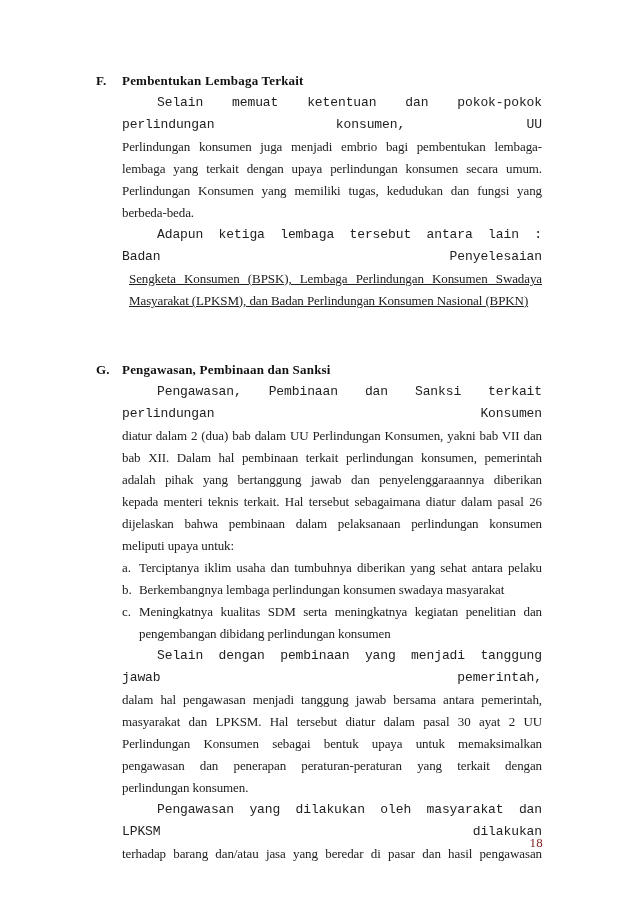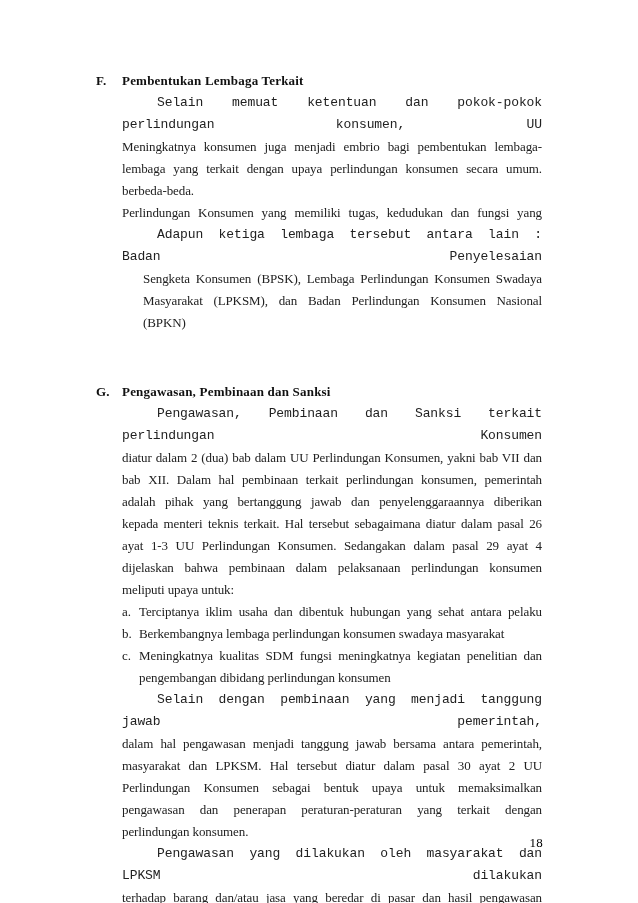"Meningkatnya konsumen juga menjadi" div.line { text: Meningkatnya -> Perlindungan }
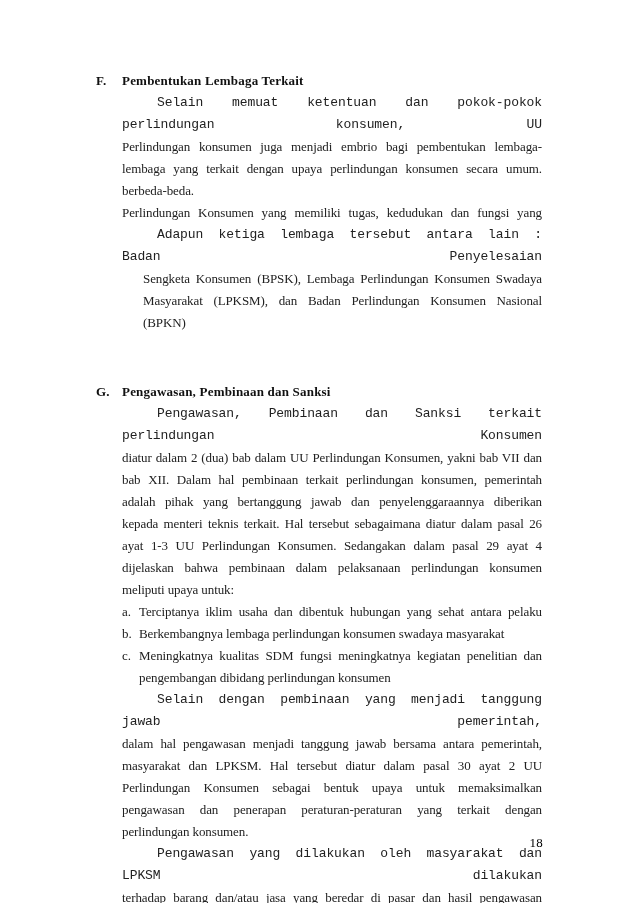"berbeda-beda." div.line { order: before "Perlindungan Konsumen yang memiliki" -> after "Perlindungan Konsumen yang memiliki" }
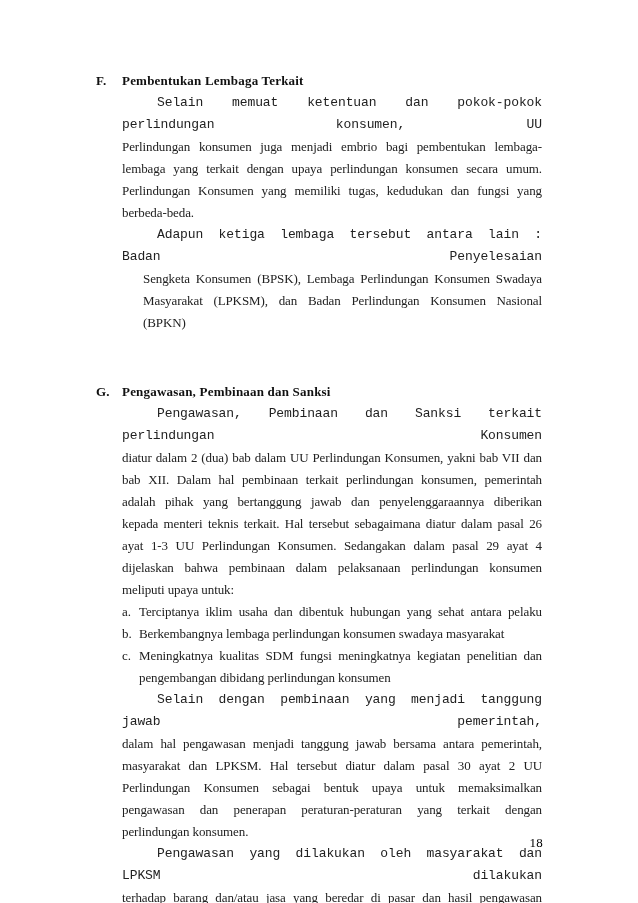"Sengketa Konsumen (BPSK), Lembaga" .line.off5 { margin-left: 21px -> 7px; text-decoration: none -> underline }
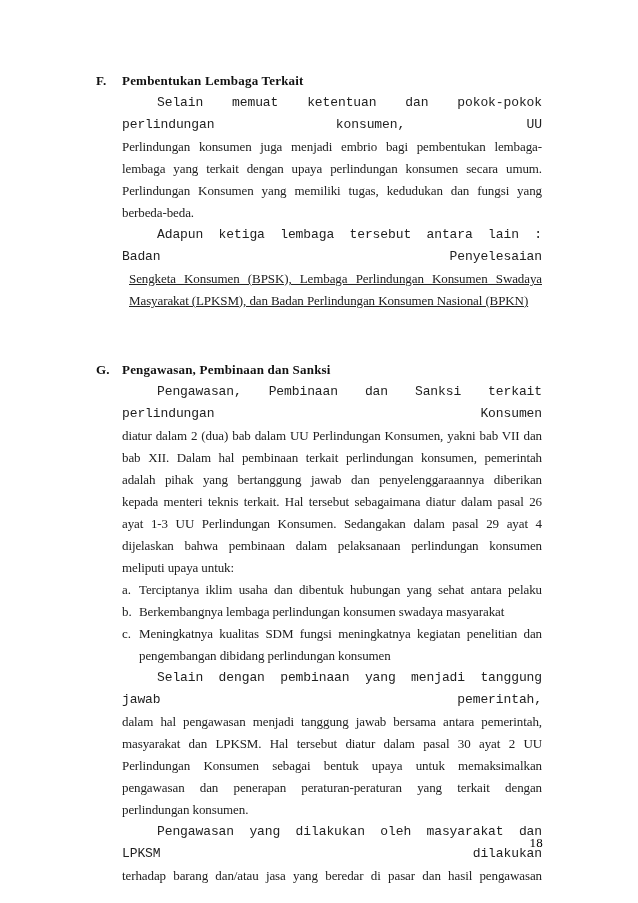"ayat 1-3 UU Perlindungan Konsumen." div.line { html: <div>ayat 1-3 UU Perlindungan Konsumen. Sedangakan dalam pasal 29 ayat 4</div> -> none }
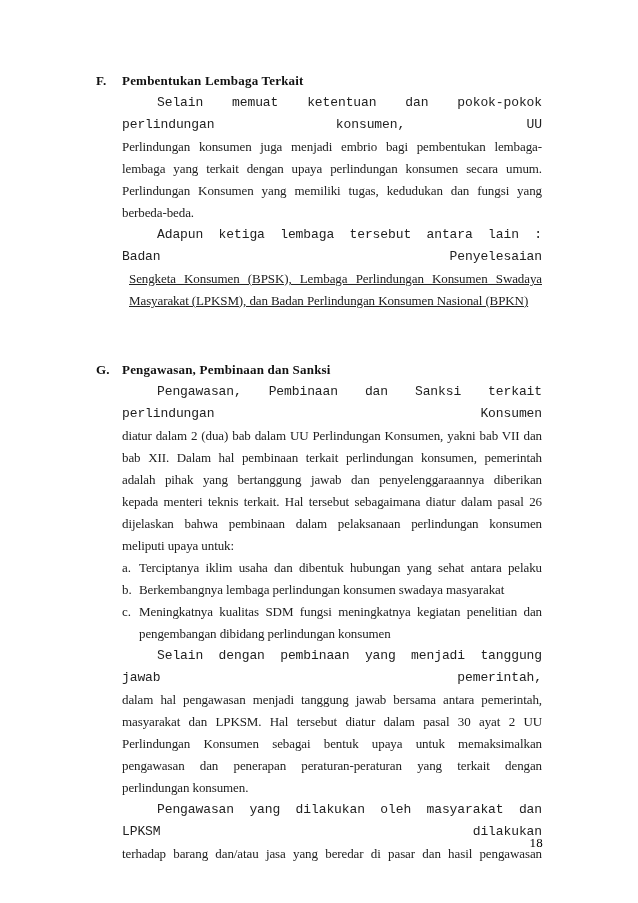"Terciptanya iklim usaha dan dibentuk" div.line { text: dibentuk hubungan -> tumbuhnya diberikan }
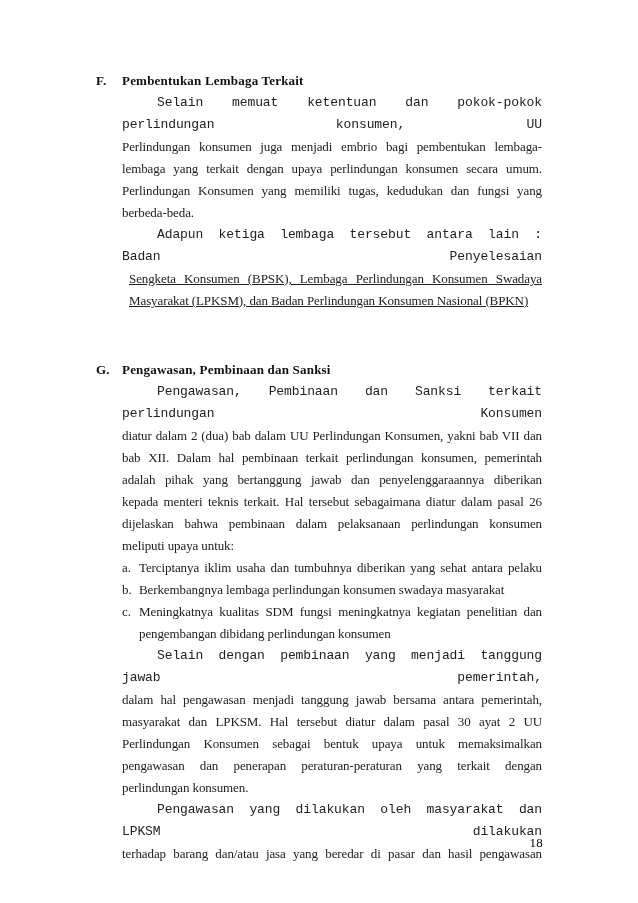"Meningkatnya kualitas SDM fungsi" div.line { text: fungsi -> serta }
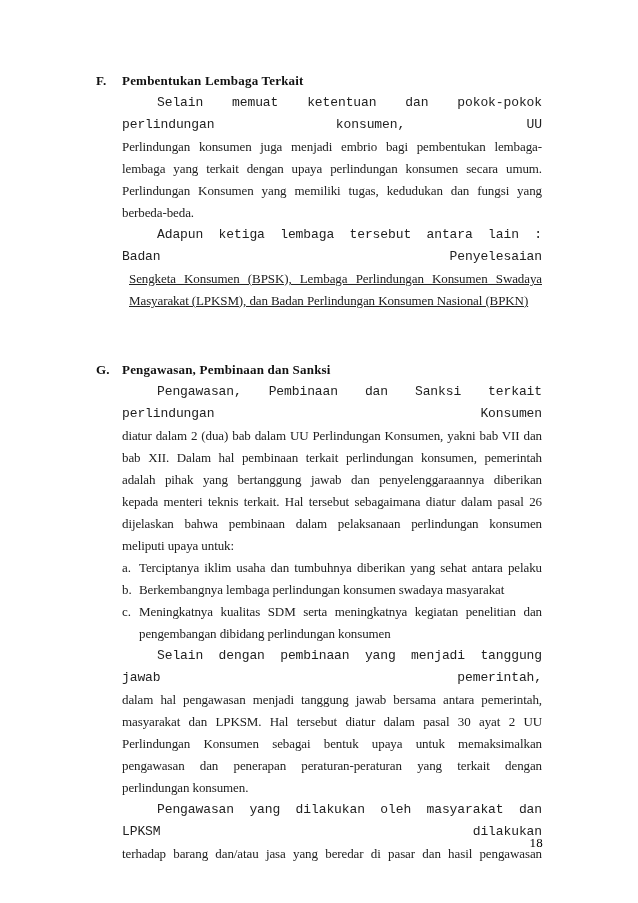"18" .page-num { color: #000000 -> #7f1d1d }
